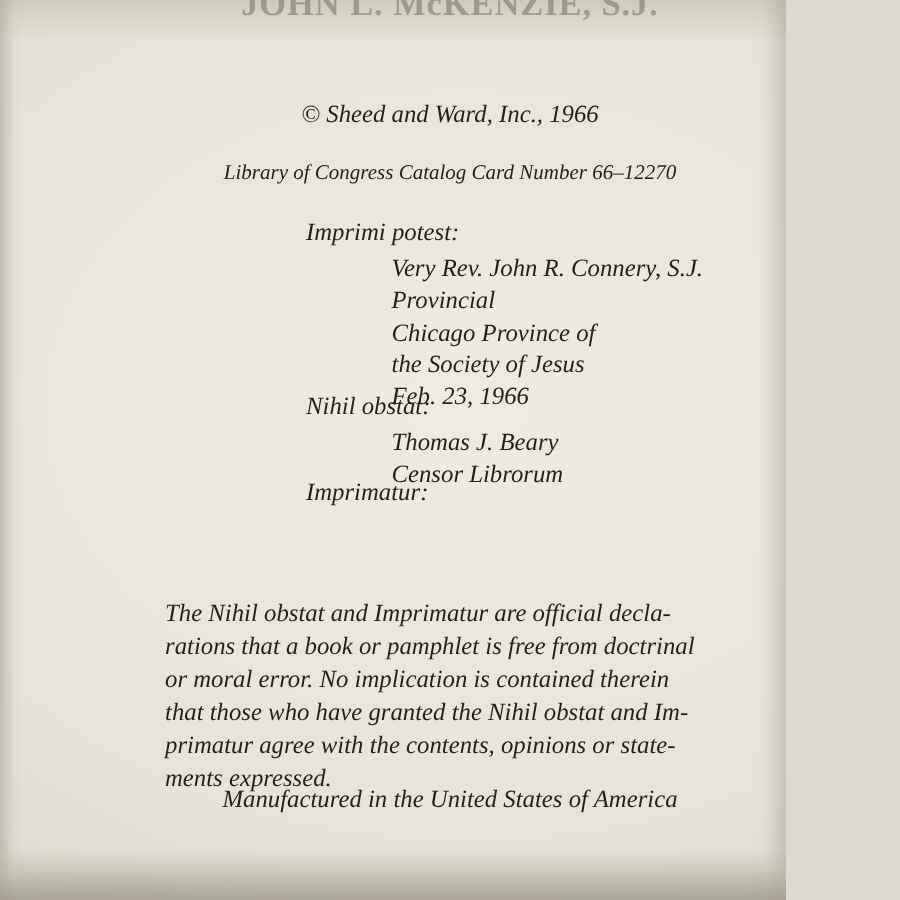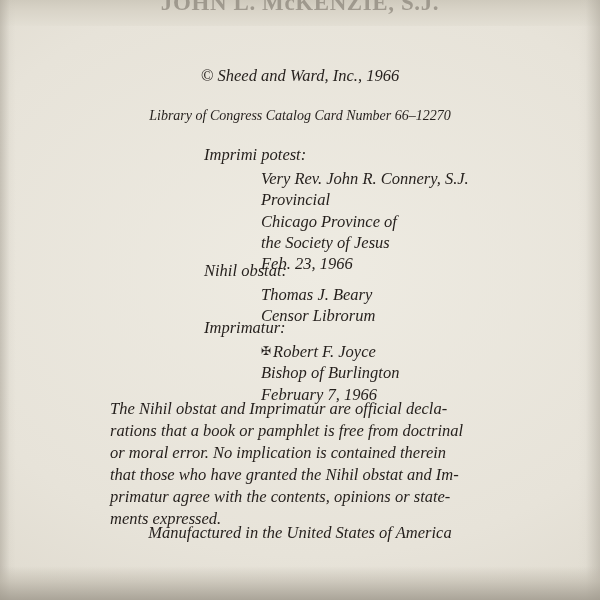"JOHN L. McKENZIE, S.J." .page { width: 600px -> 524px }
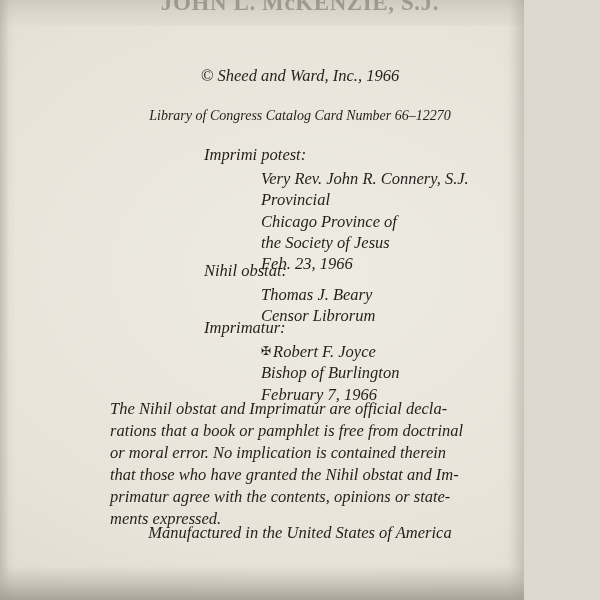"✠ Robert F. Joyce" div.body { html: <div> <div><span>✠</span><span>Robert F. Joyce</span></div> <div>Bishop of Burlington</div> <div>February 7, 1966</div> </div> -> none }
